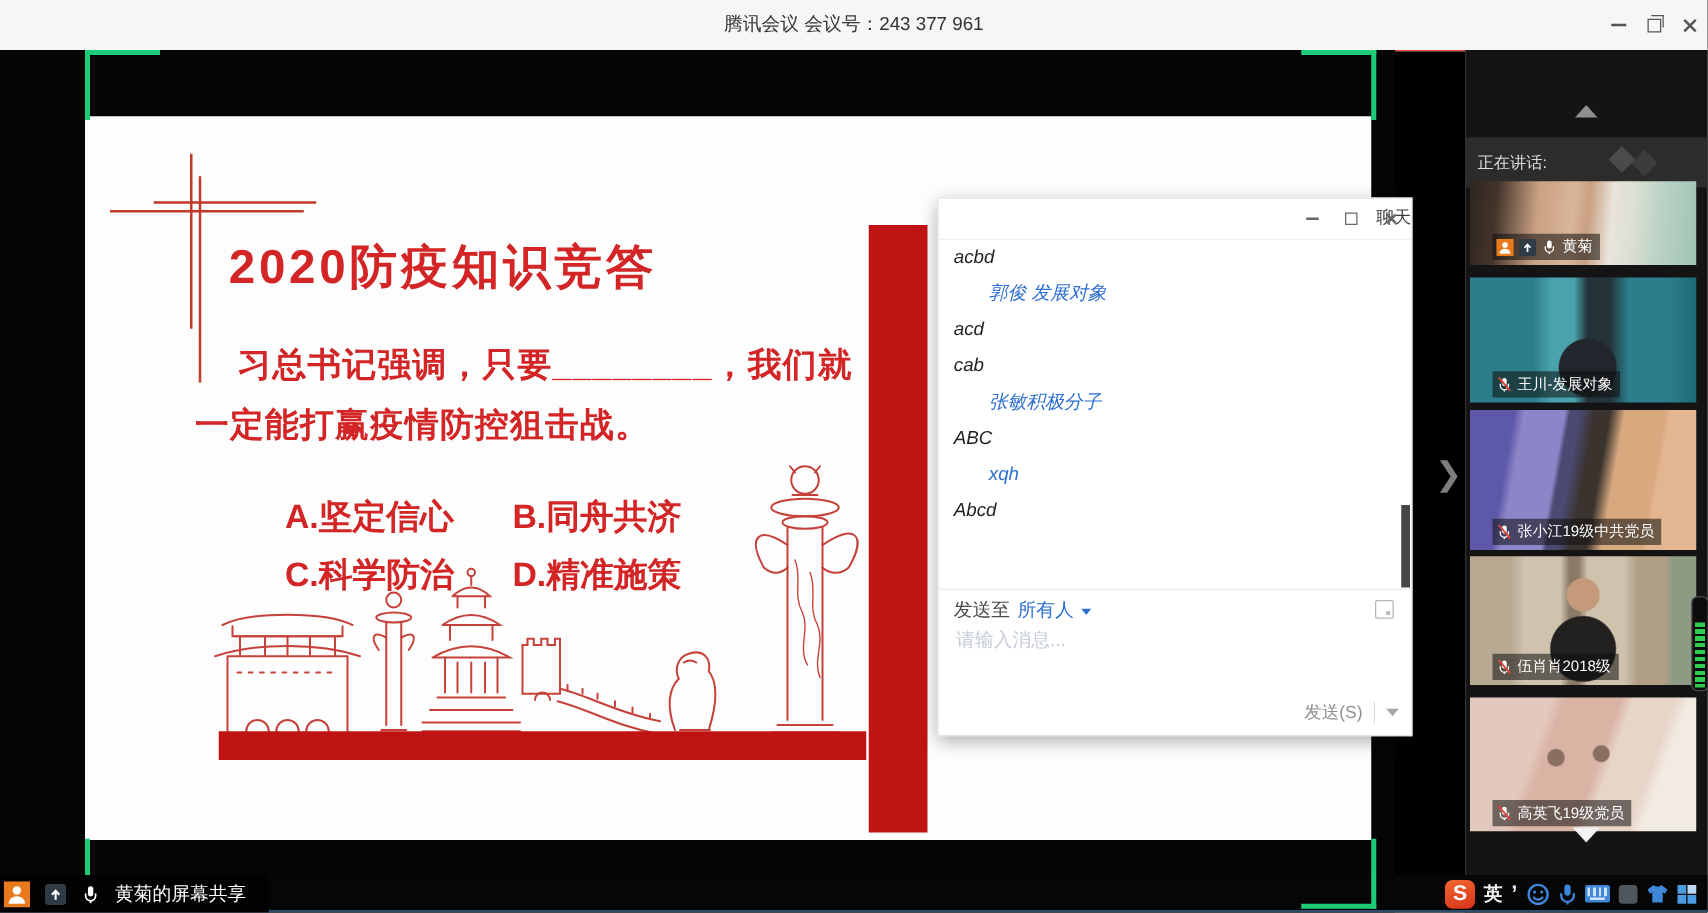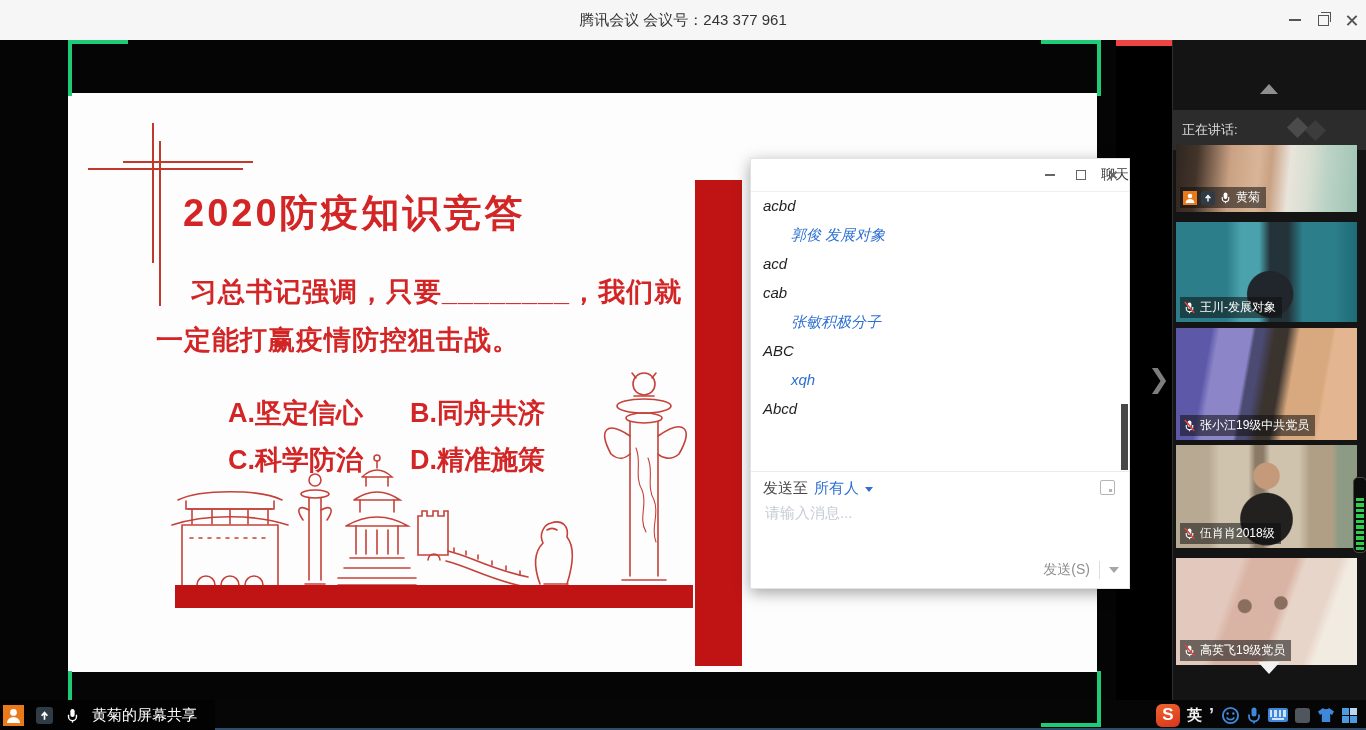"腾讯会议 会议号：243 377 961" .titlebar { border-bottom: 6px solid #ef4444 -> 1px solid #ef4444 }
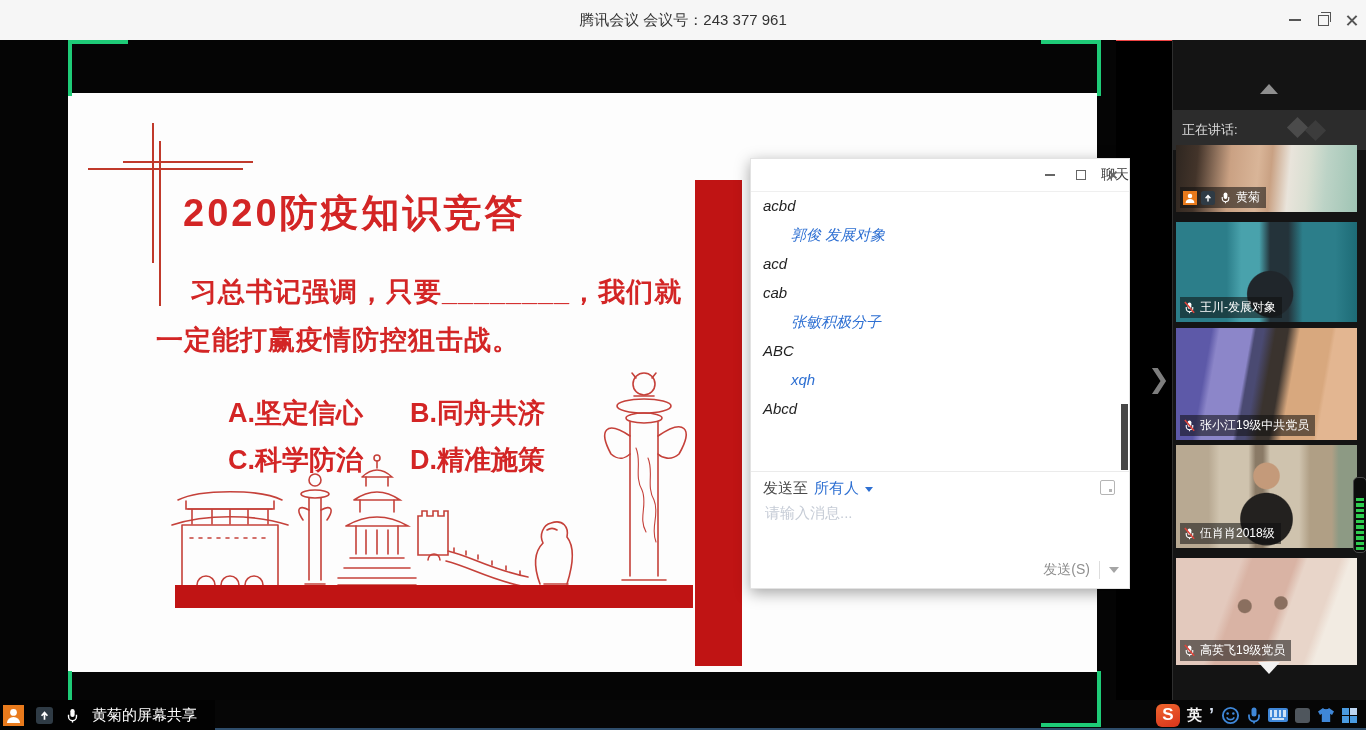"黄菊" .tile-label { left: 4px -> 18px }
